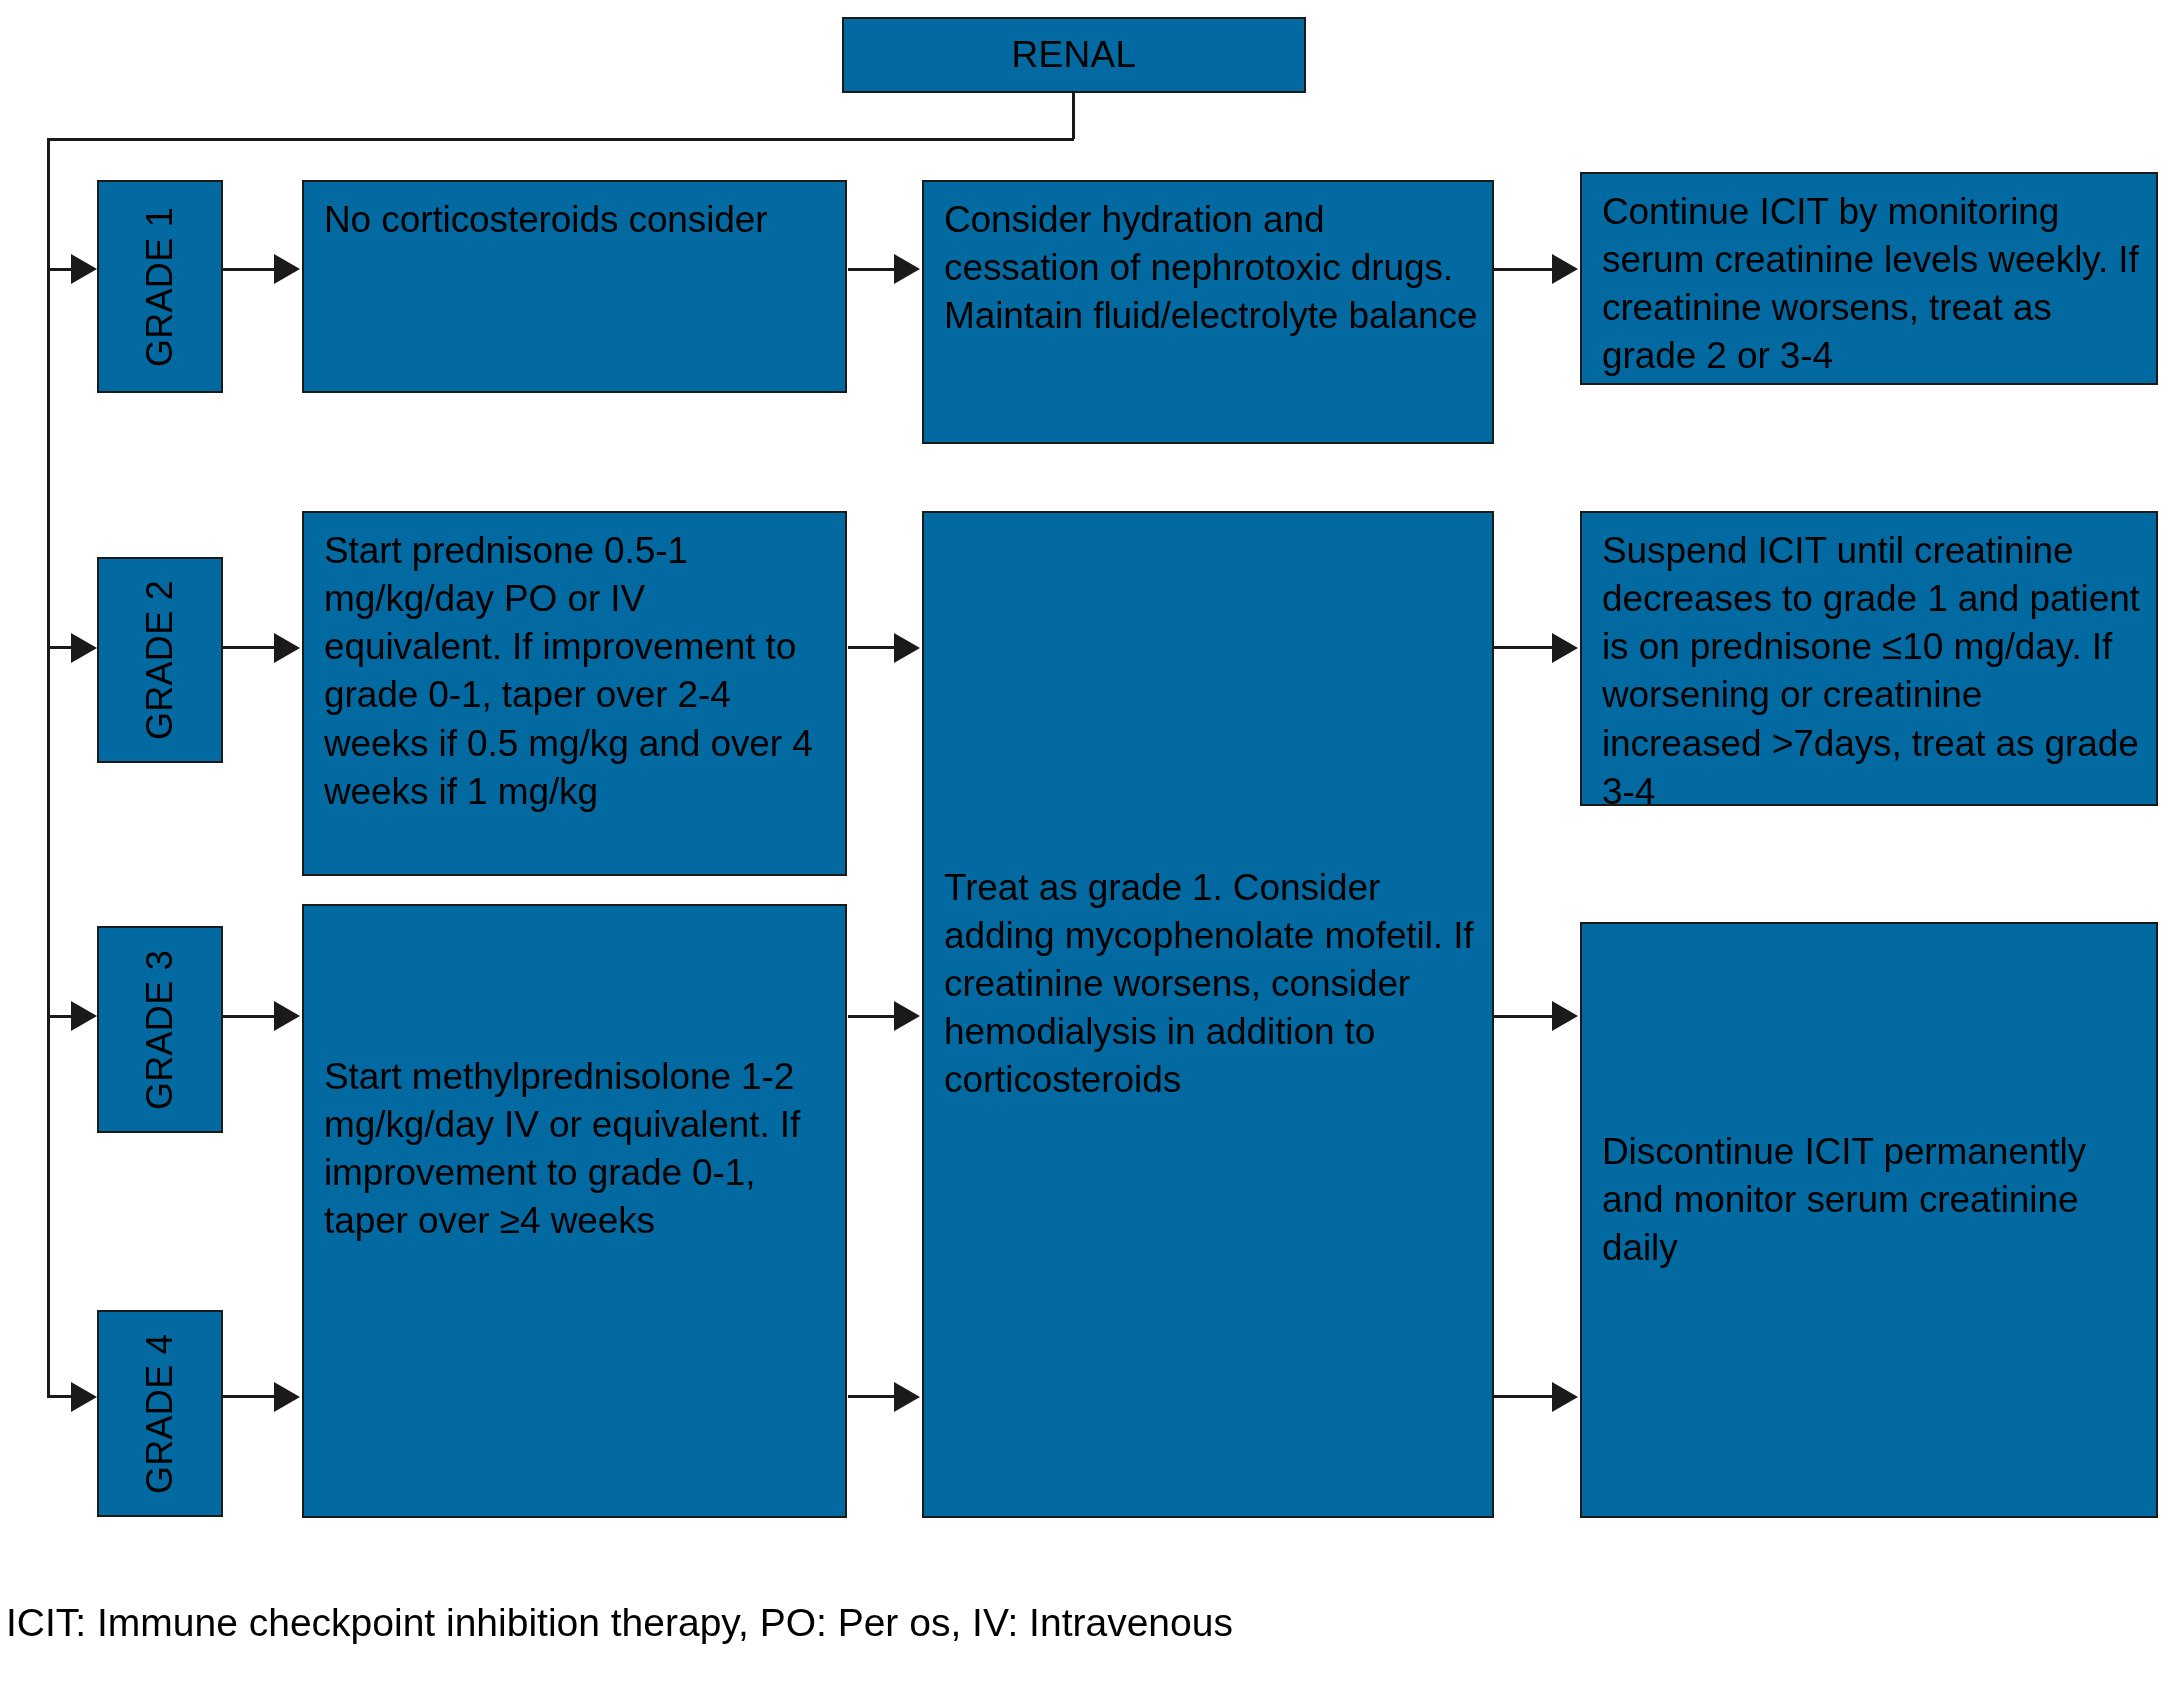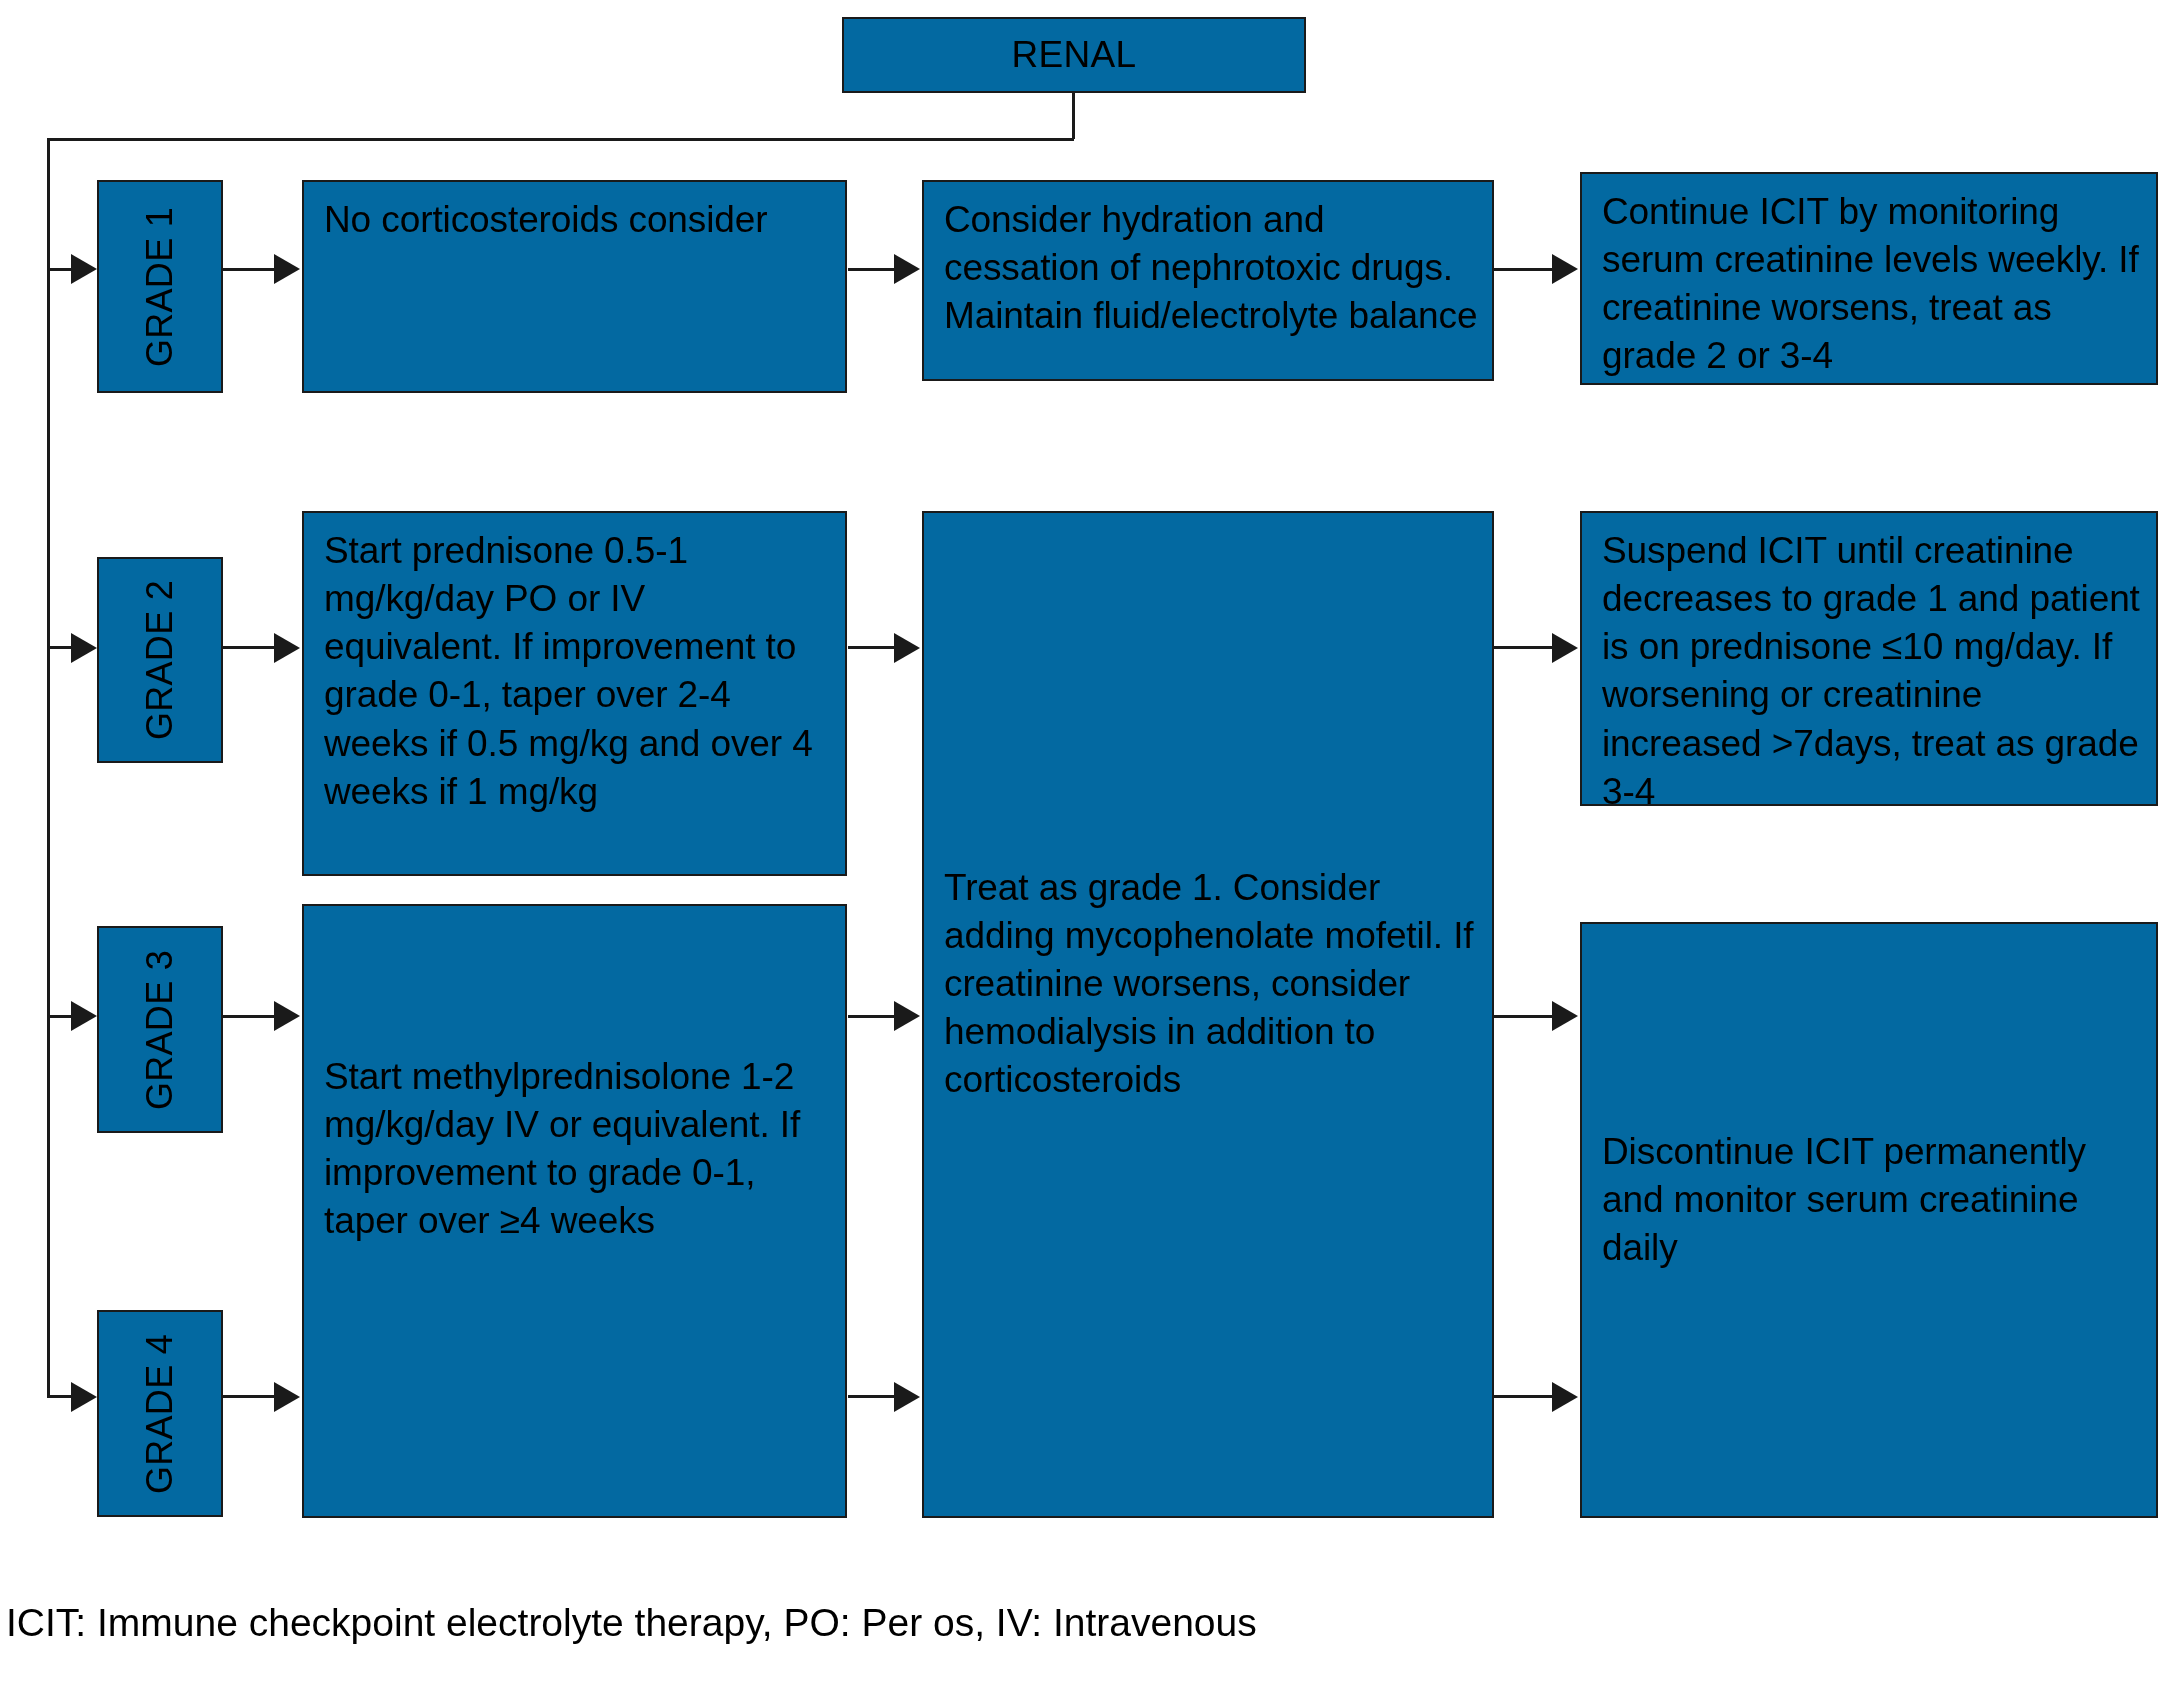"Consider hydration and cessation of" div.box { height: 201px -> 264px }
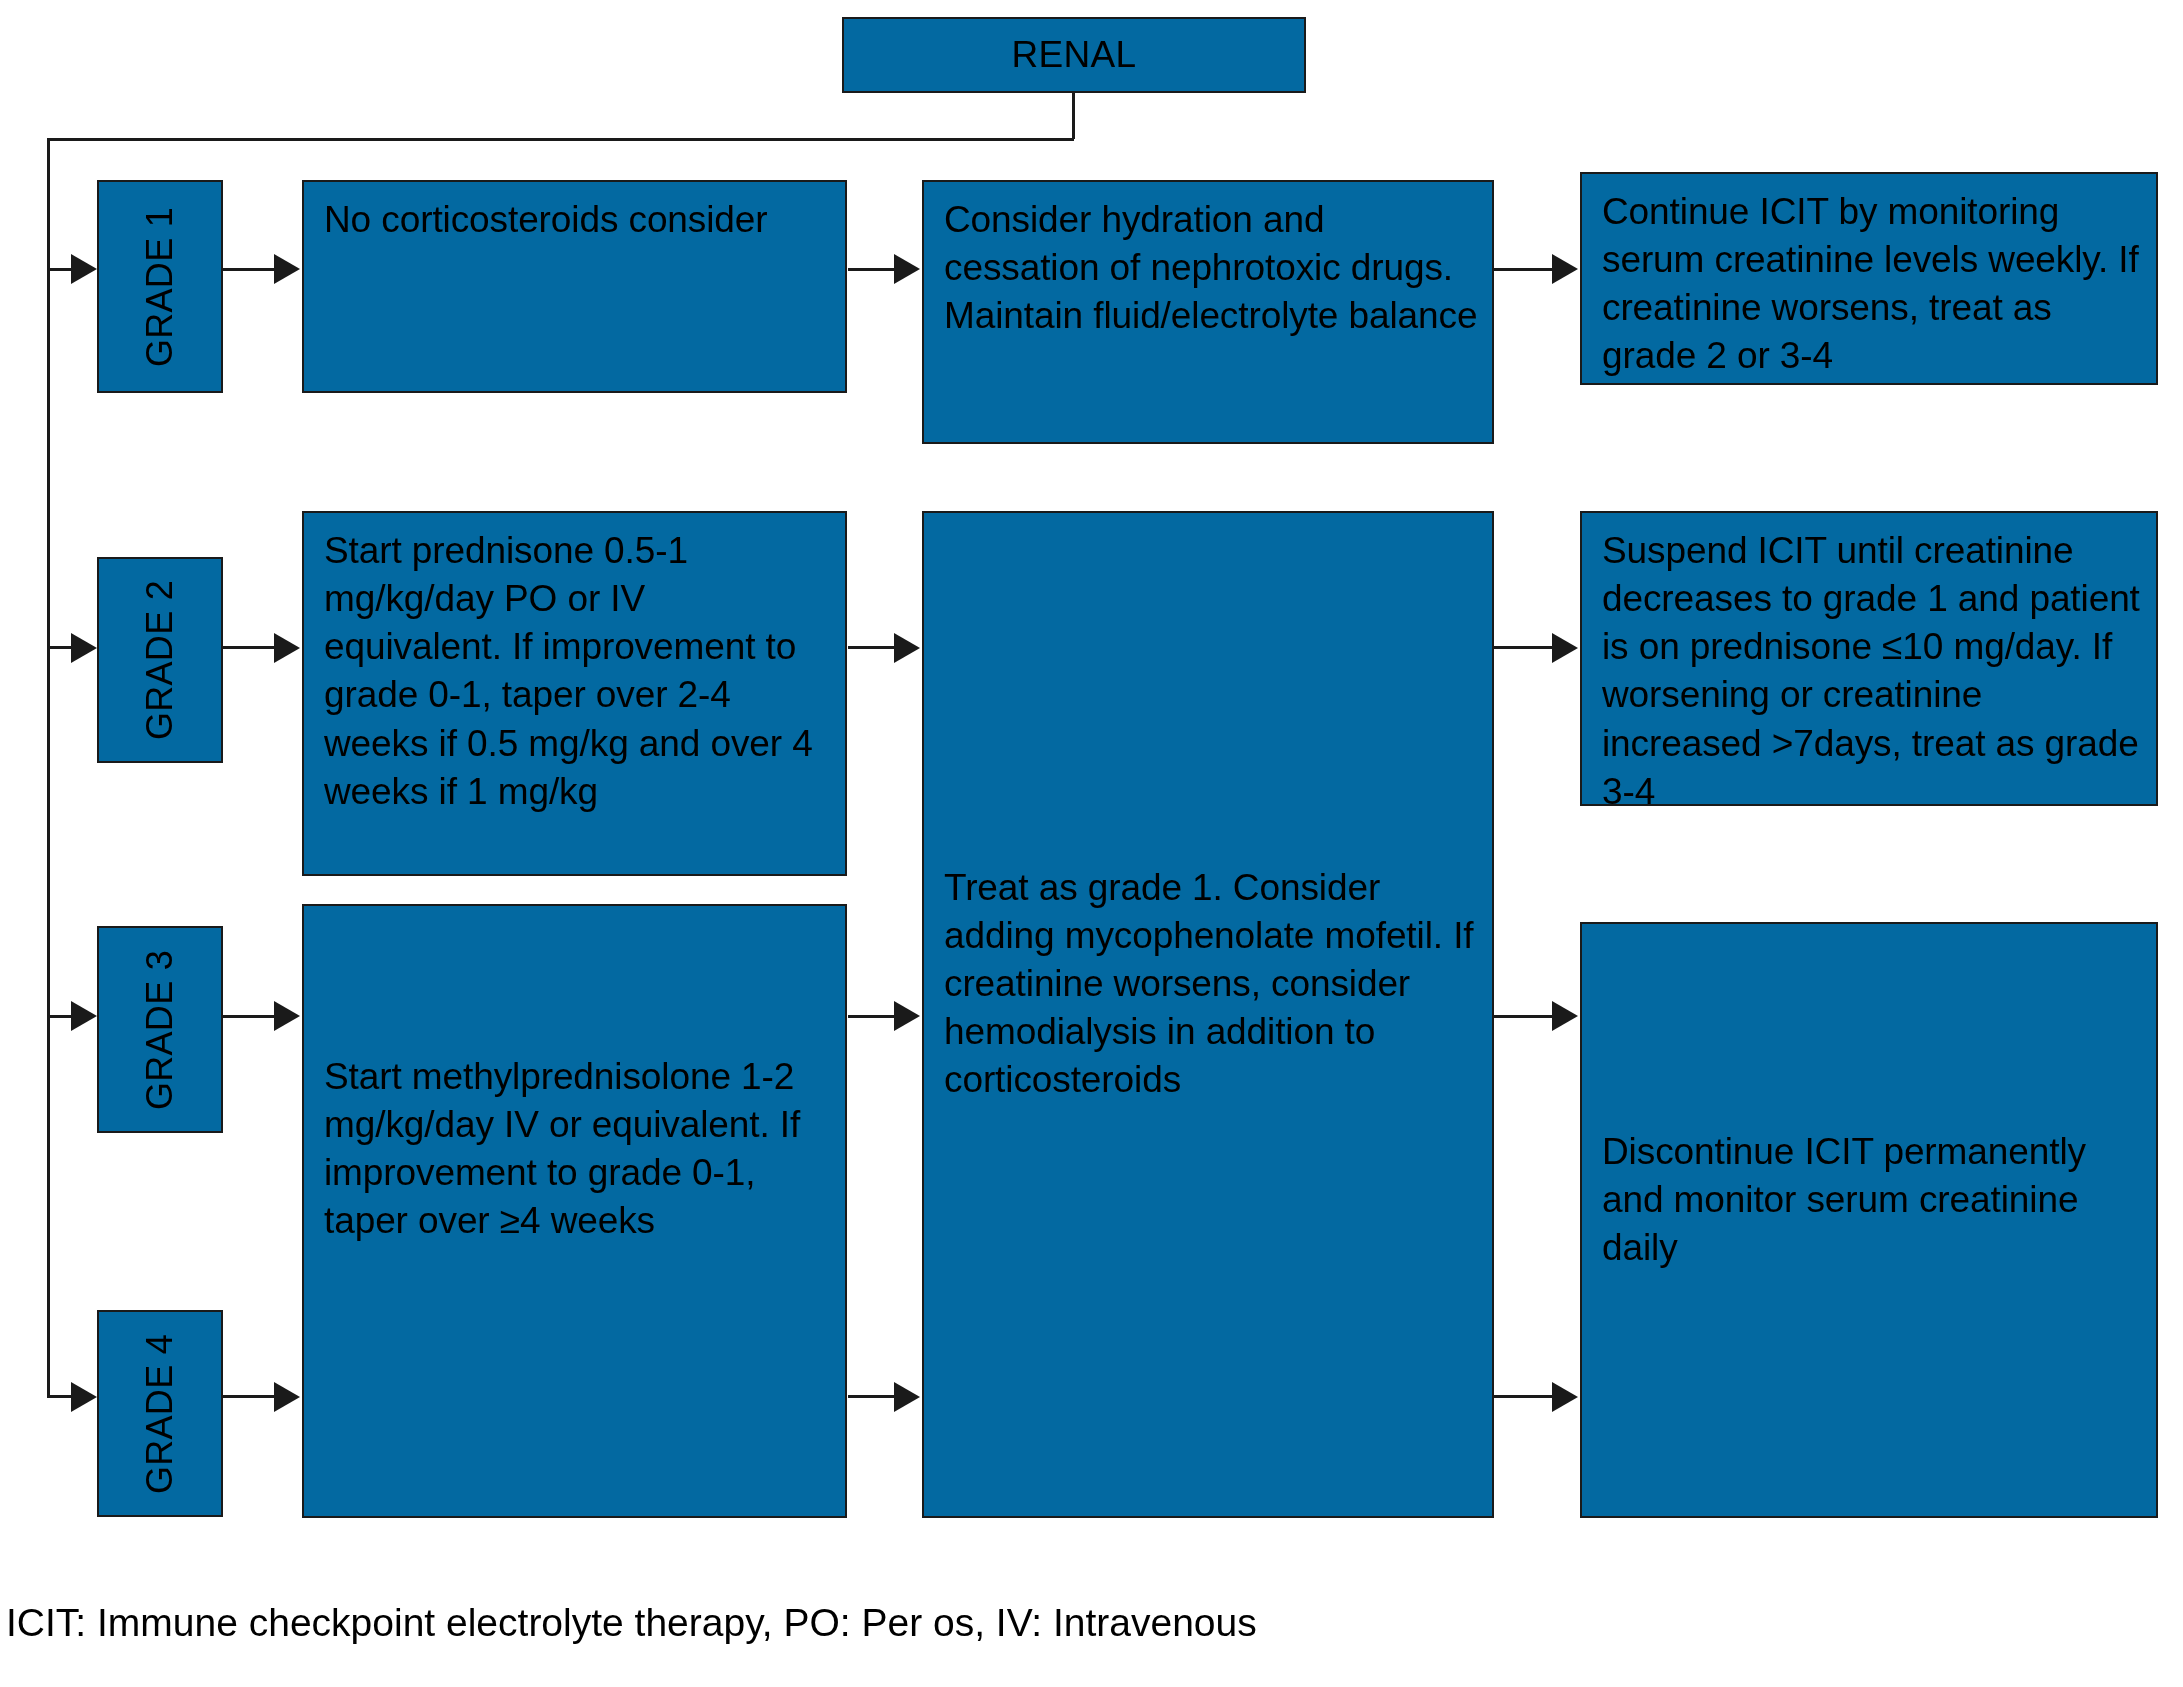"ICIT: Immune checkpoint electrolyte" div { text: electrolyte -> inhibition }
